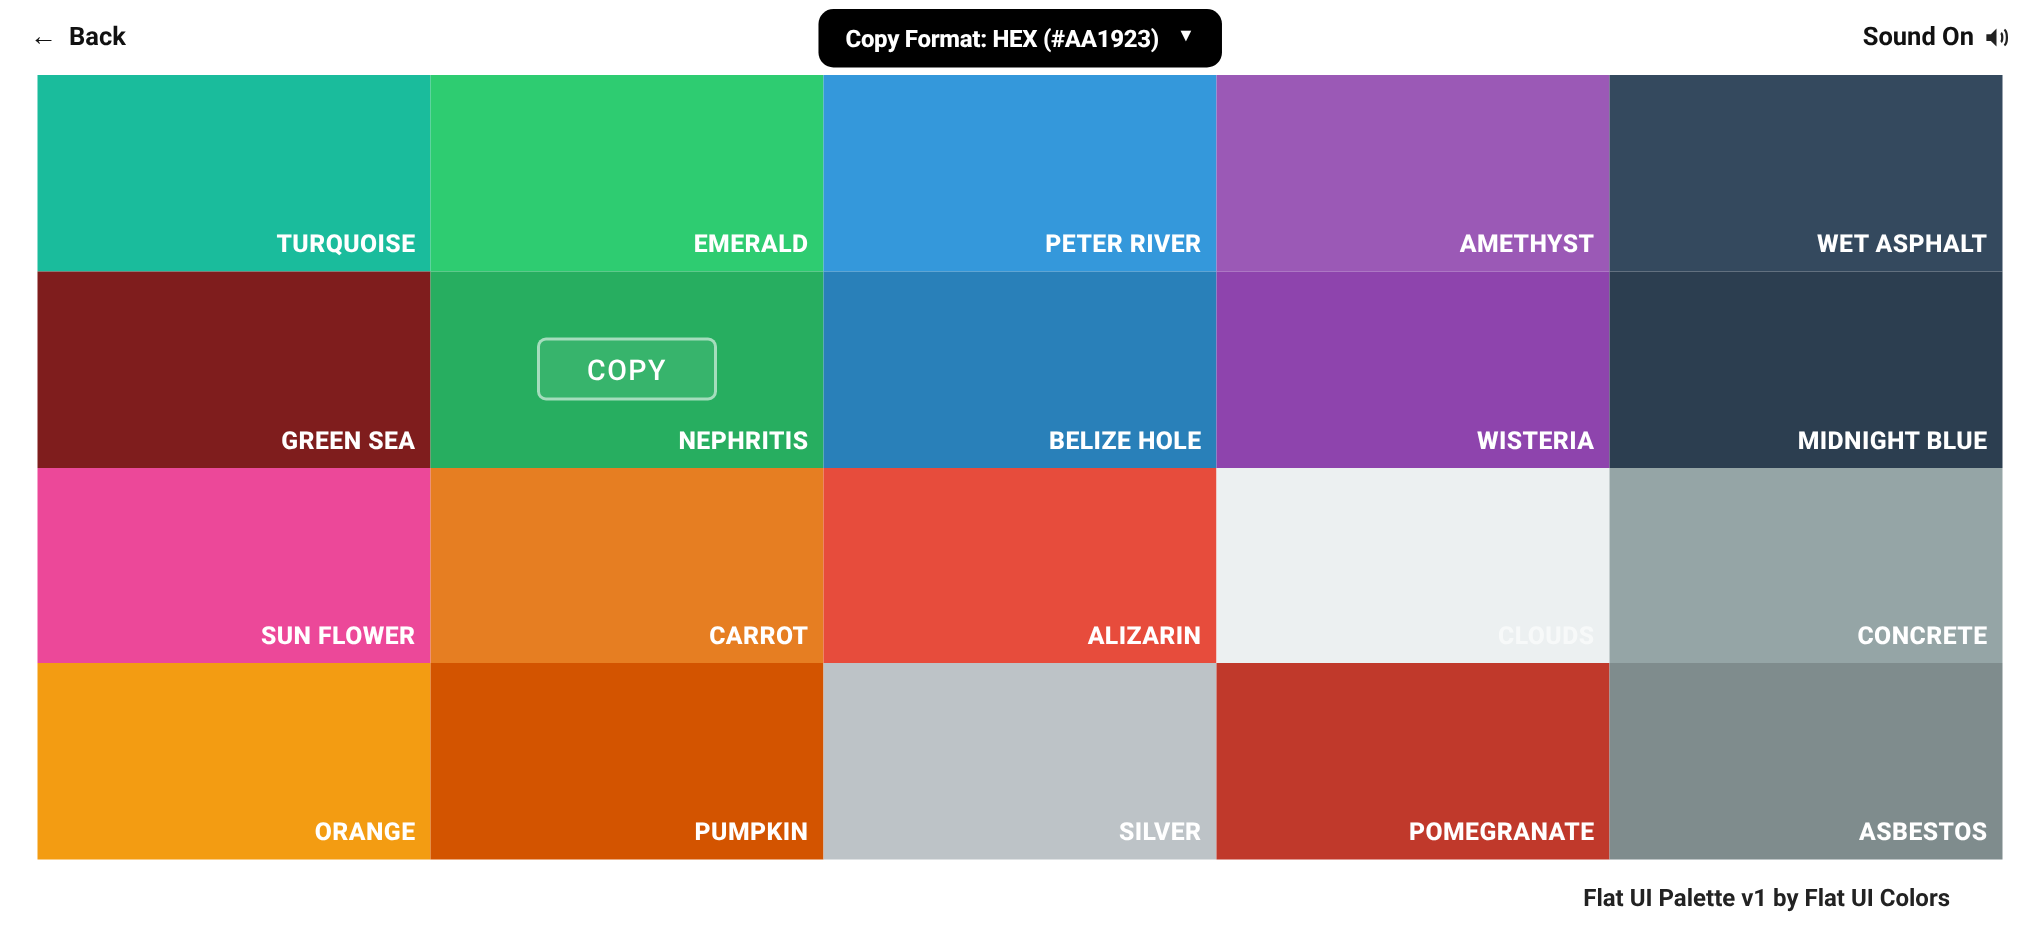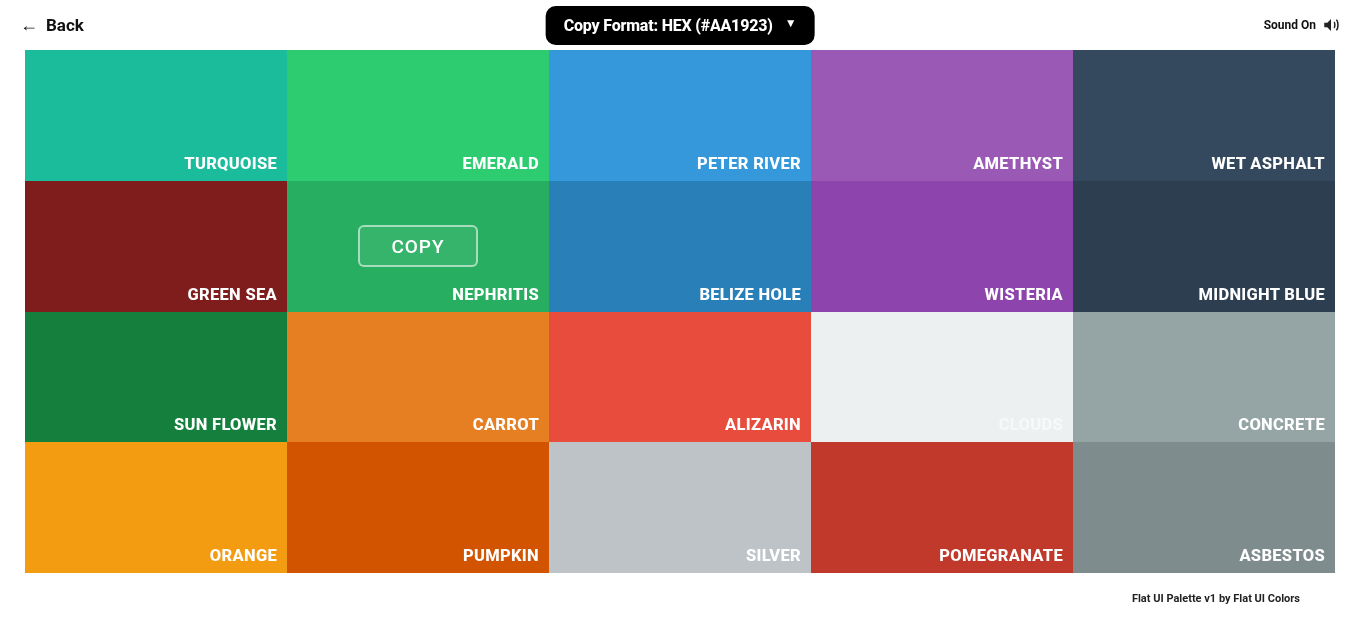"Sound On" .sound { font-size: 12px -> 17px }
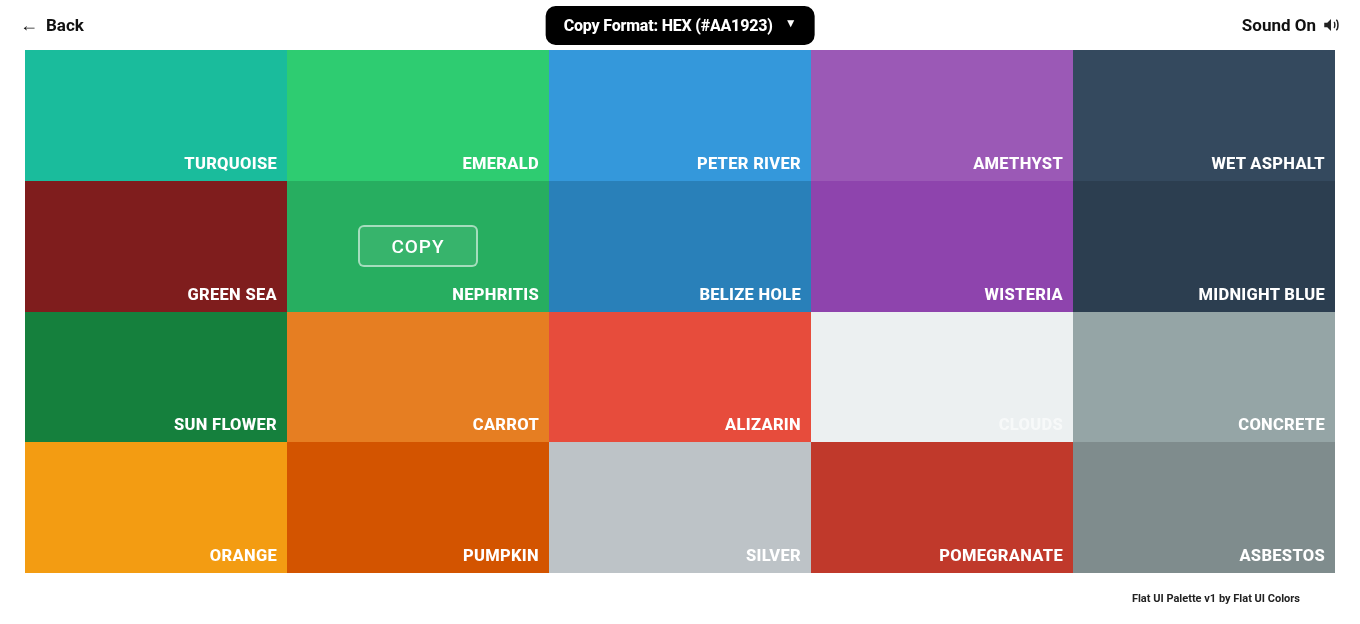"SUN FLOWER" div.swatch { background: #15803d -> #ec4899 }
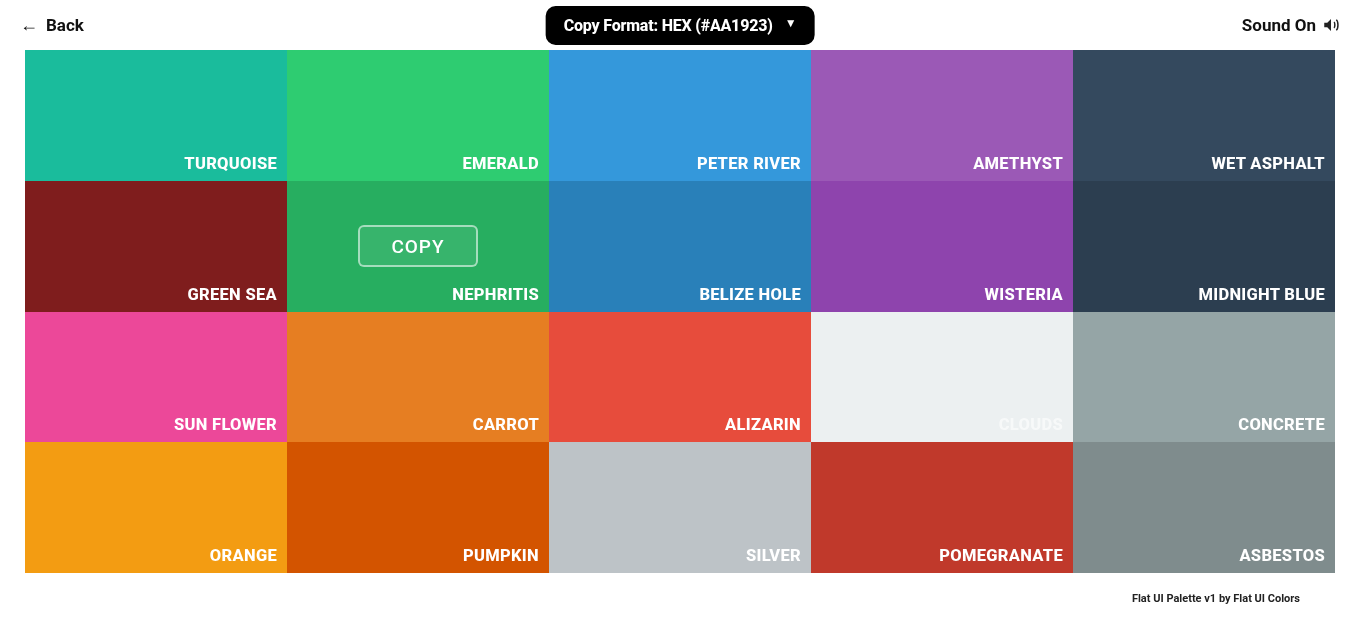"Flat UI Palette v1 by" .footer { font-size: 11px -> 16px }
